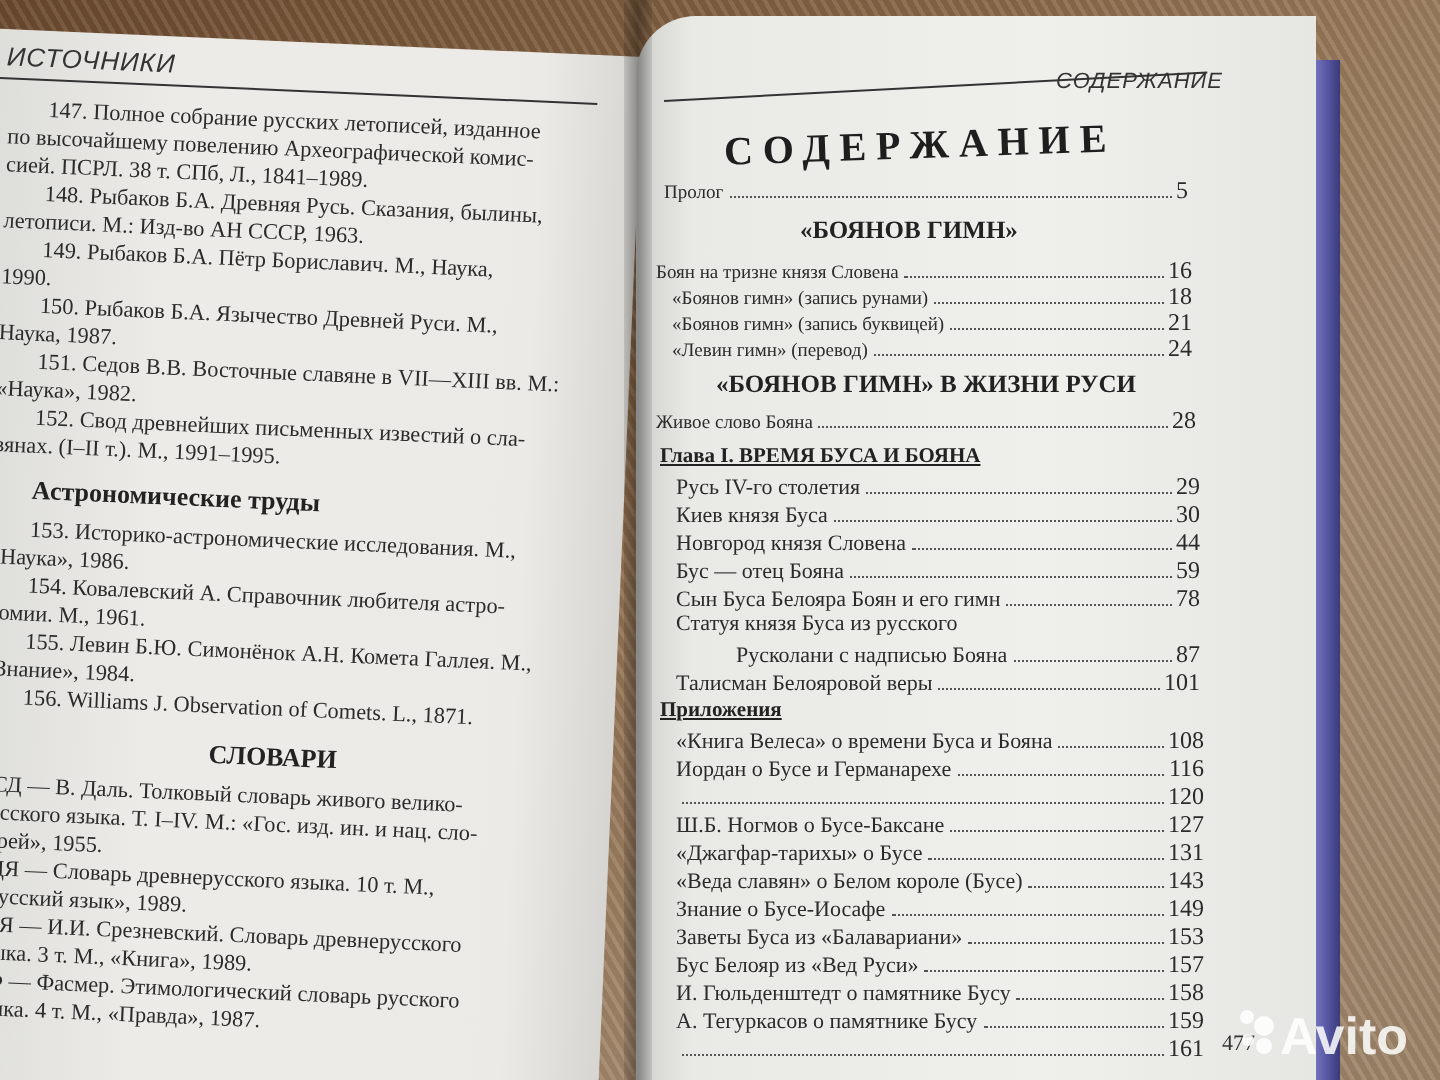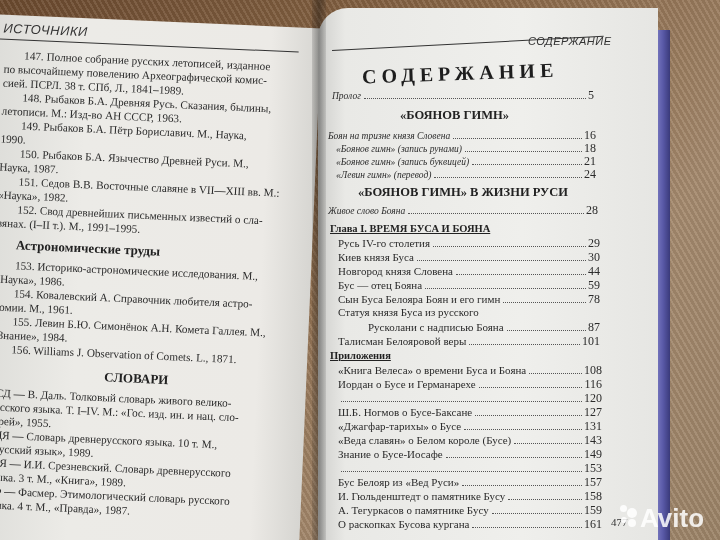"Пролог" .toc-row.small .lbl { font-style: italic -> none }
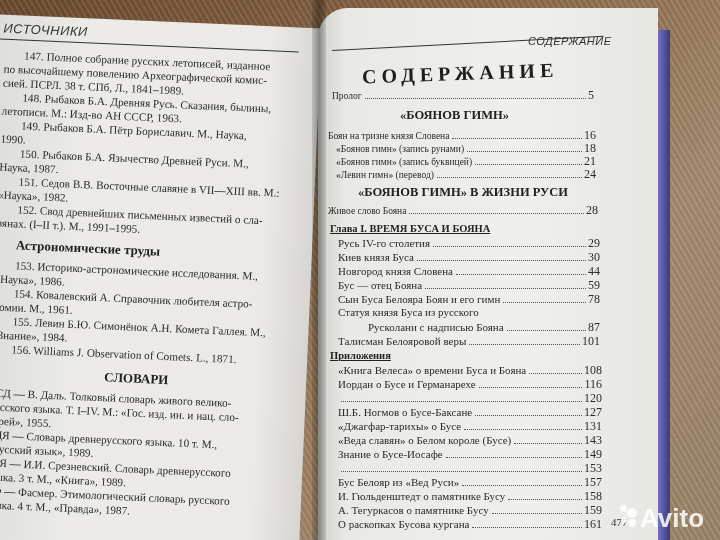"Заветы Буса из «Балавариани»" span.lbl { html: none -> <span>Заветы Буса из «Балавариани»</span> }
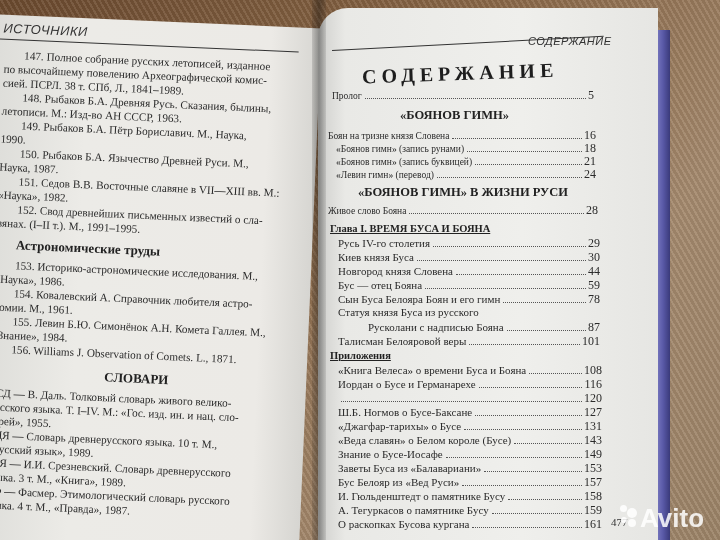"О раскопках Бусова кургана" span.lbl { html: <span>О раскопках Бусова кургана</span> -> none }
